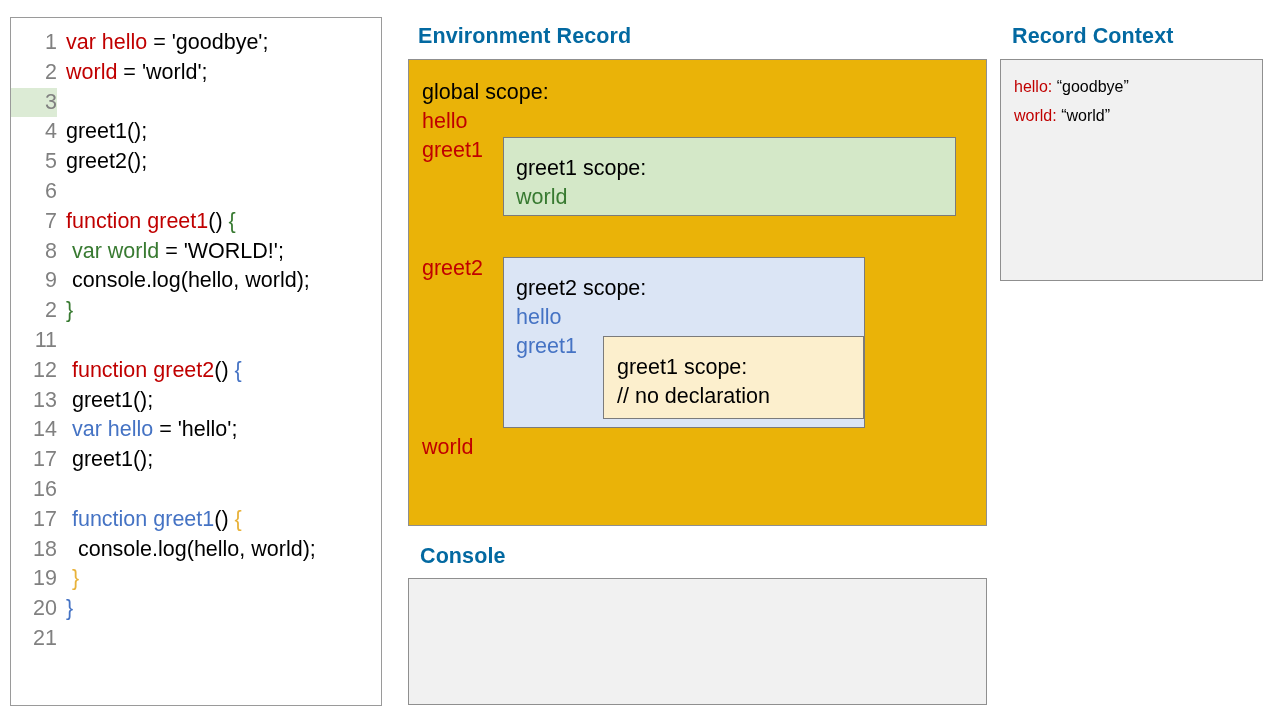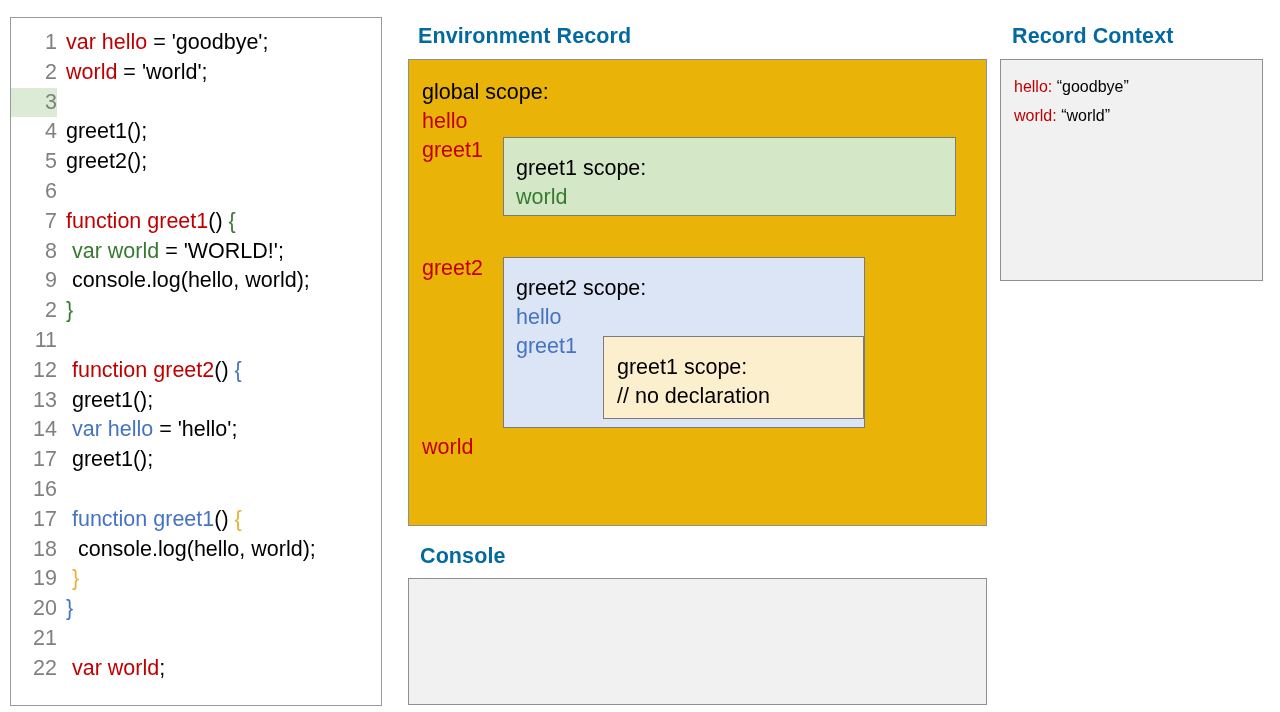"22" div.cl { html: <div><span>22</span><span><span> </span><span>var world</span><span>;</span></span></div> -> none }
